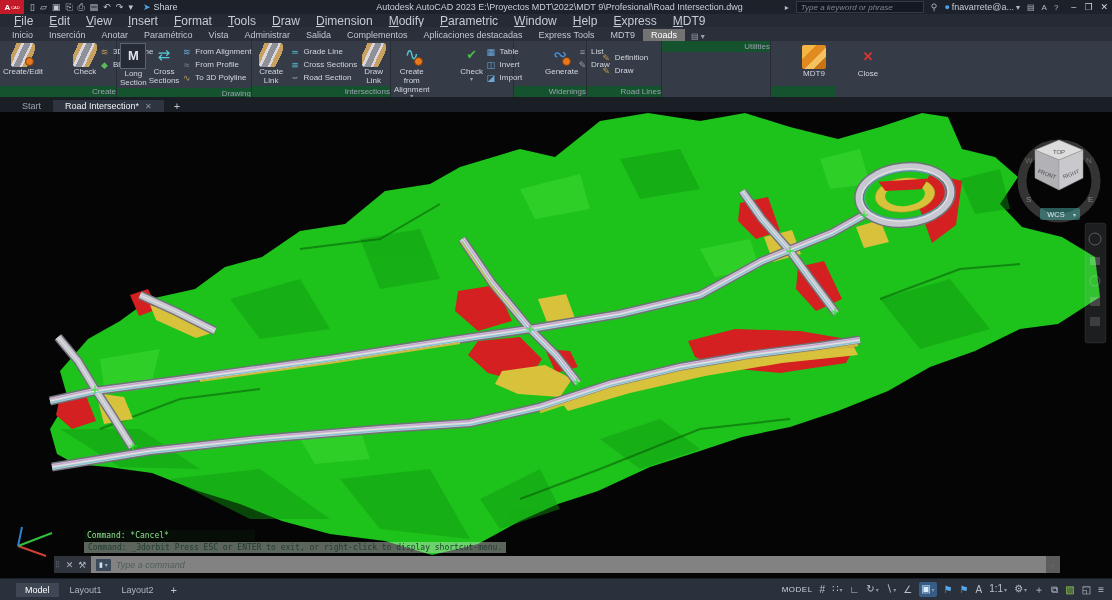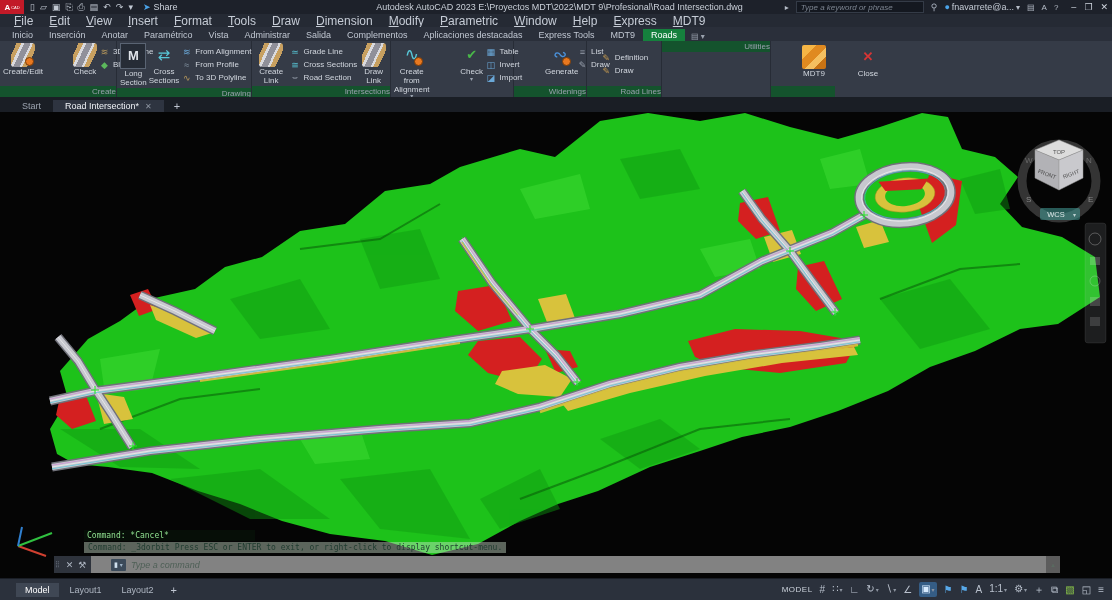"Roads" .rtab.active { background: #15803d -> #737373 }
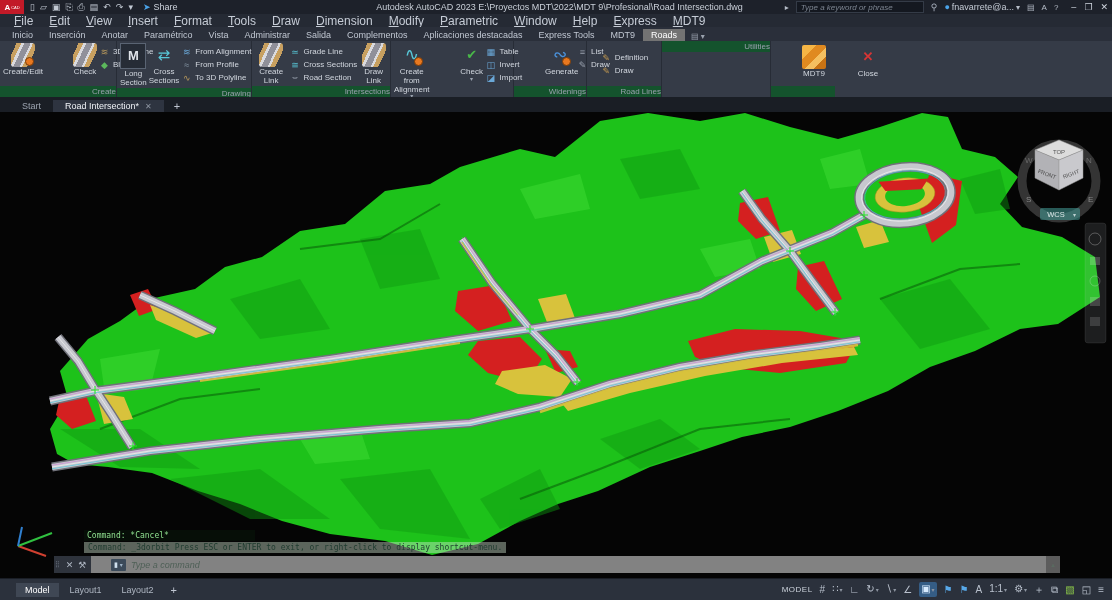"Type a command" .cmd-bar { padding-left: 20px -> 5px }
